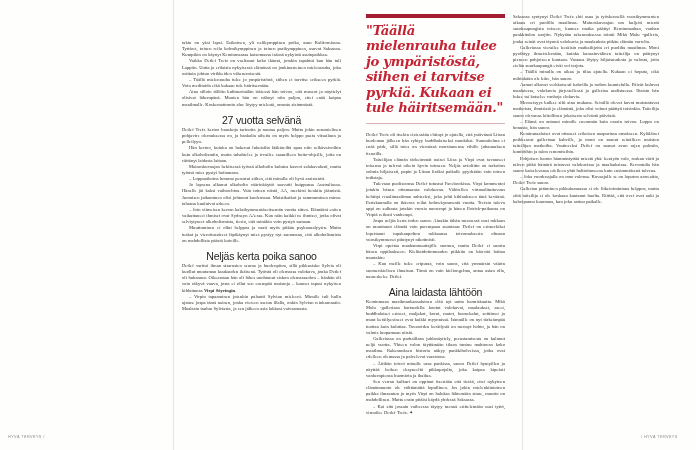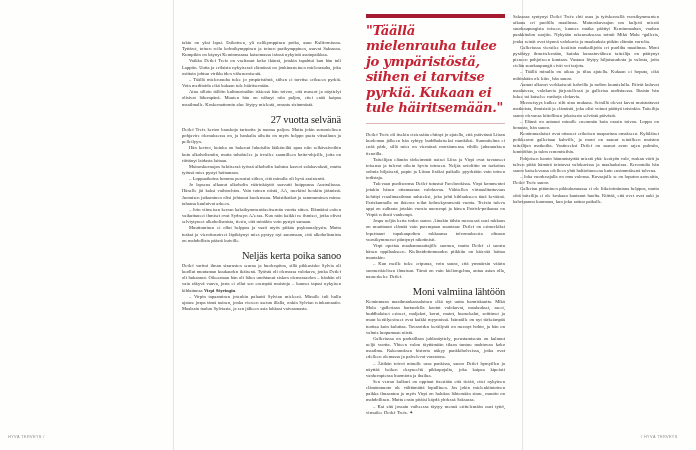"27 vuotta selvänä" .sec-h { font-family: Liberation Serif, serif -> Liberation Sans, sans-serif; text-align: right -> center }
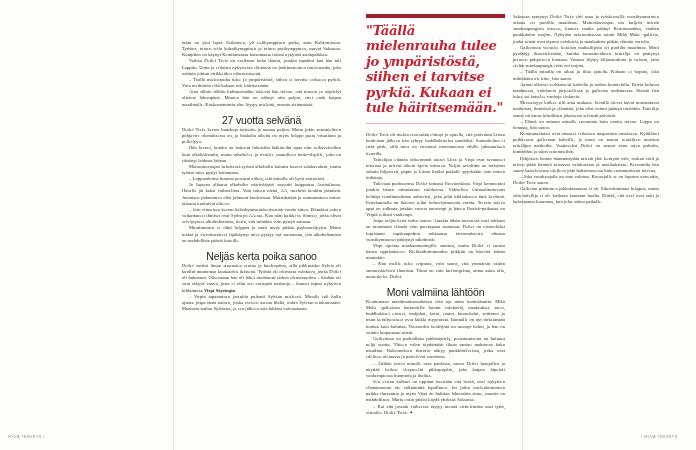"Moni valmiina lähtöön" h3.sec-h { text: Moni valmiina -> Aina laidasta }
